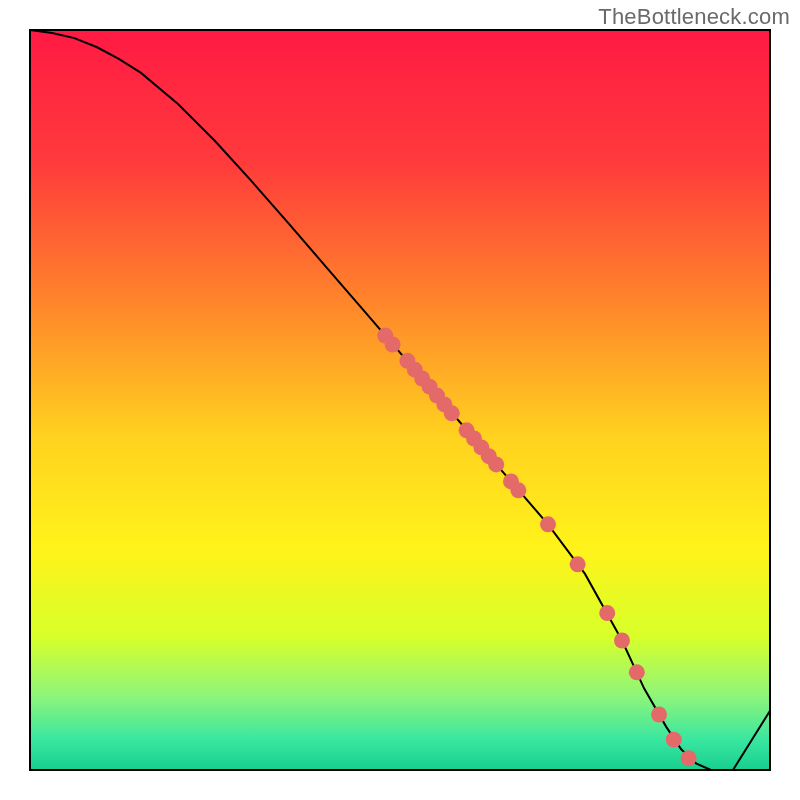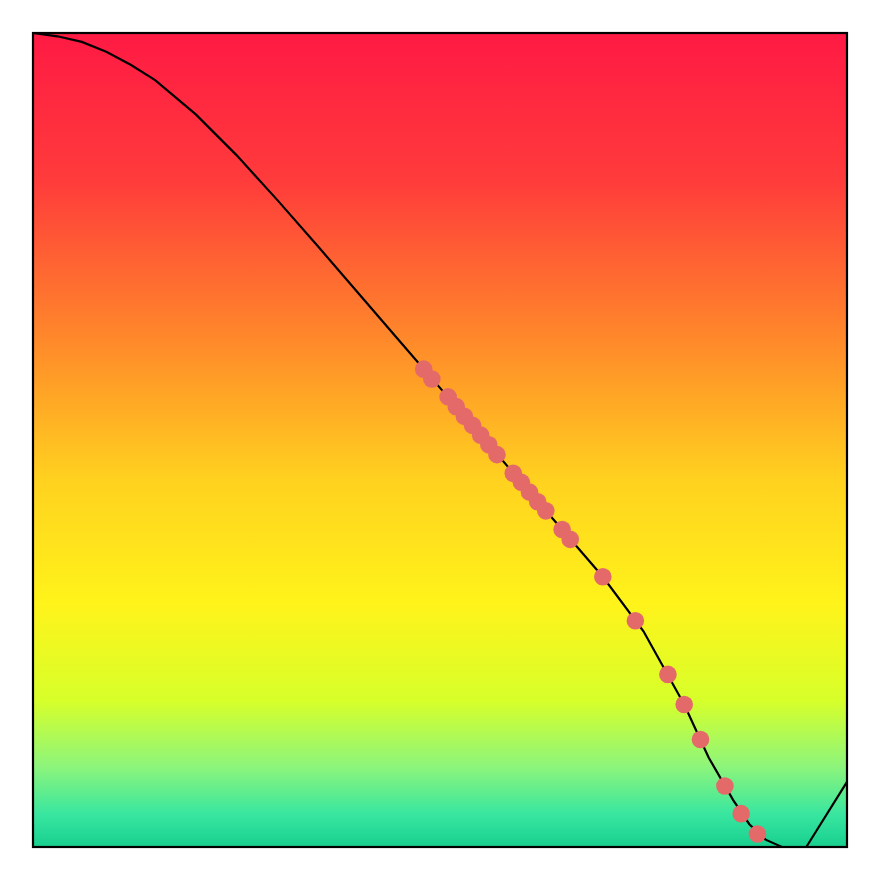"TheBottleneck.com" div.watermark { html: none -> <div>TheBottleneck.com</div> }
